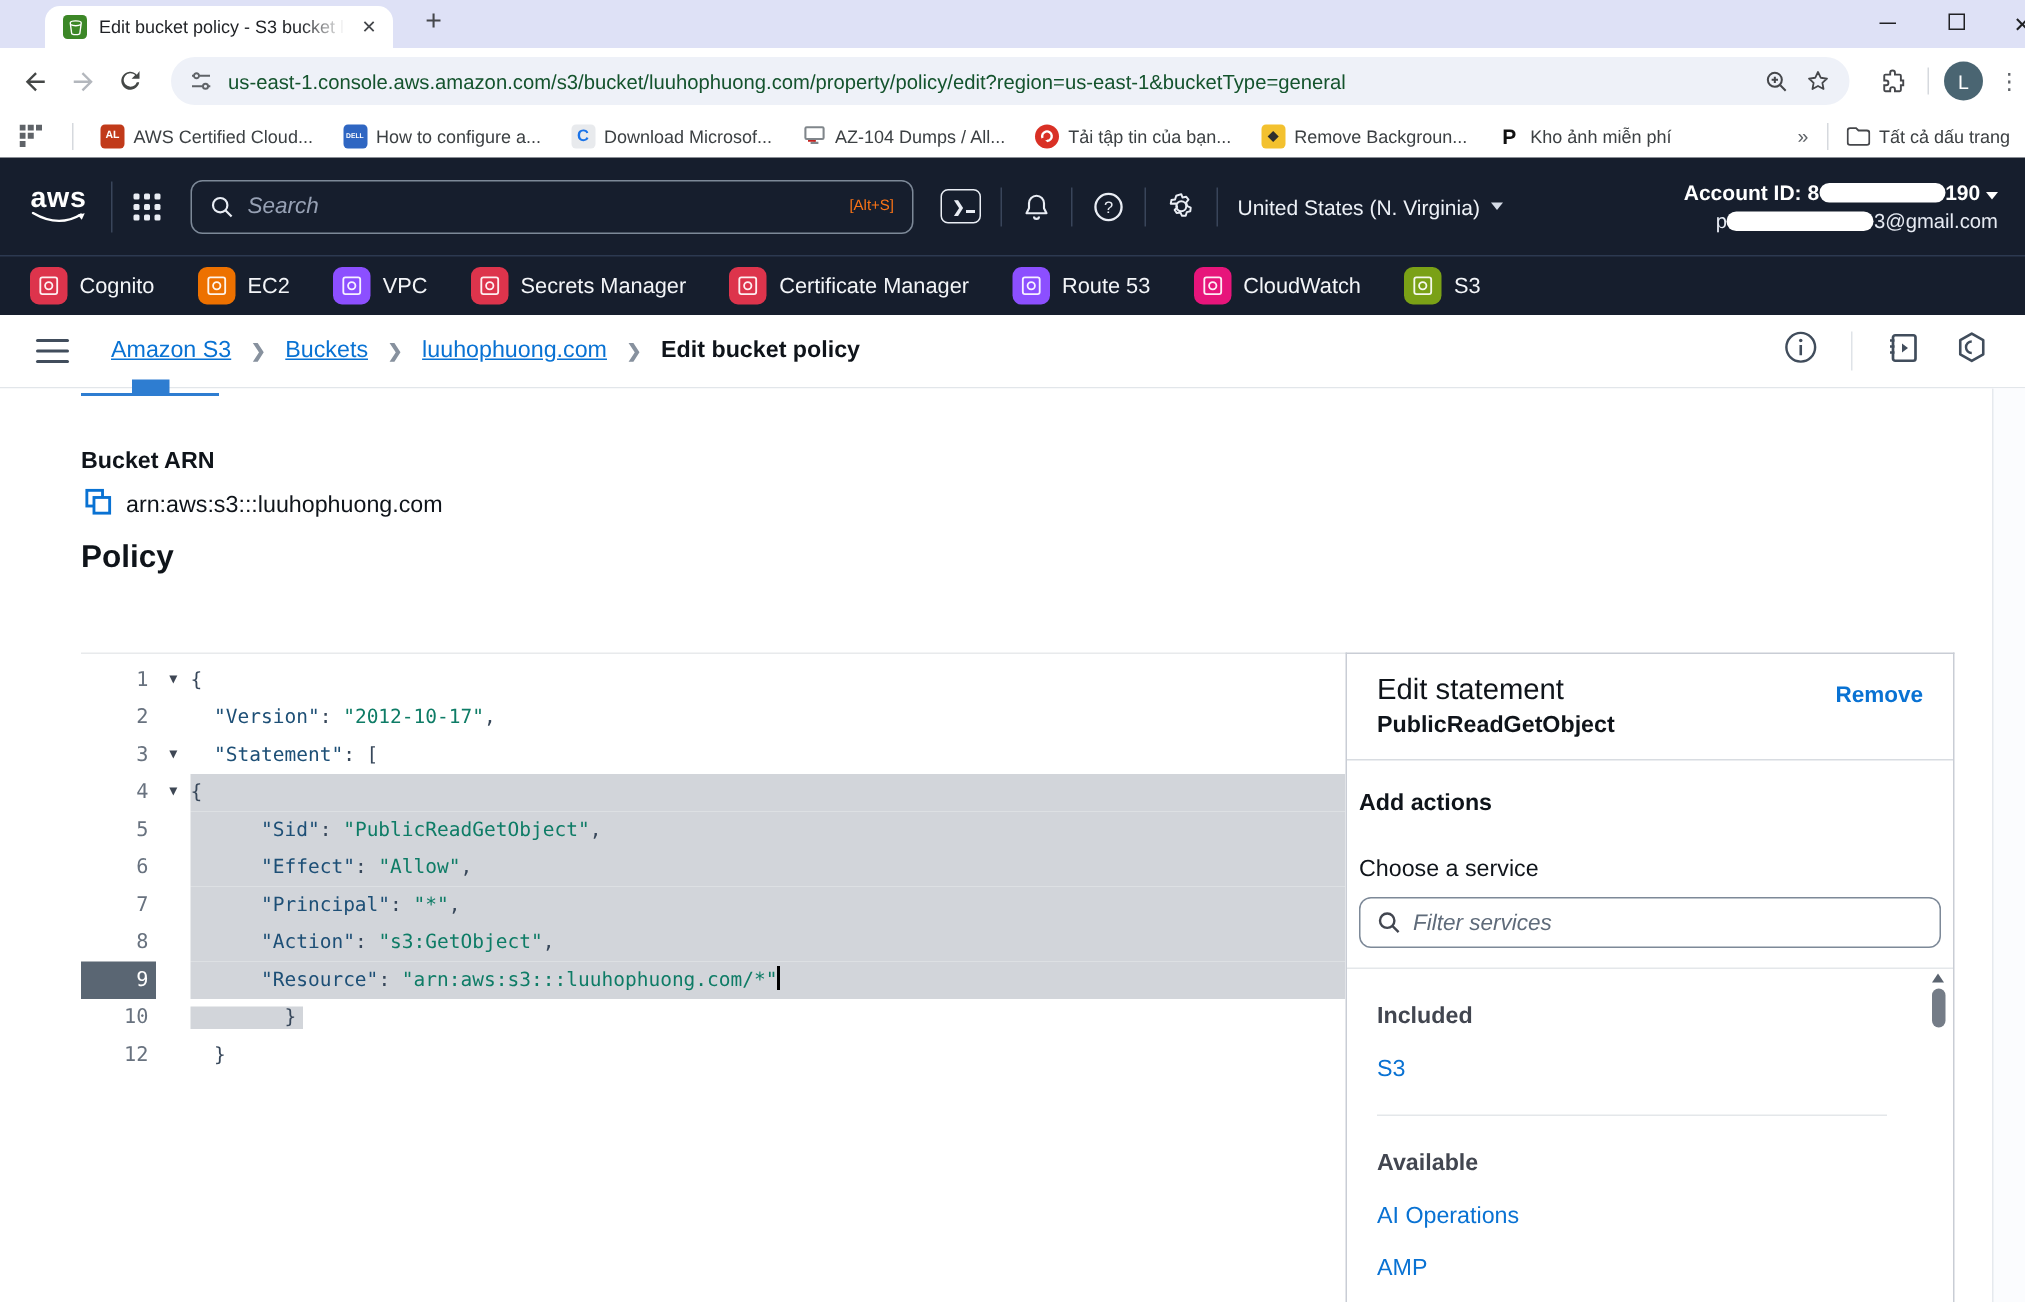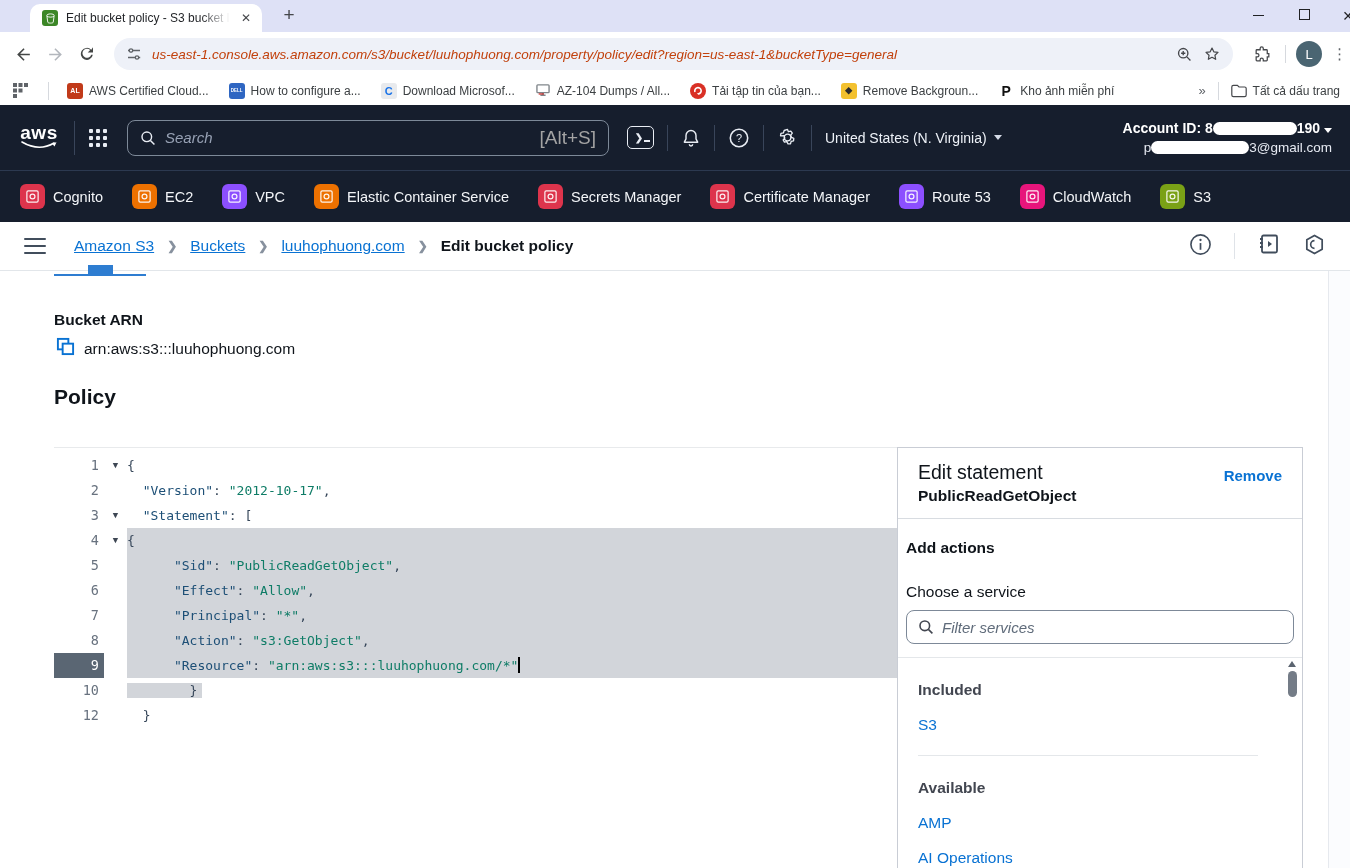"us-east-1.console.aws.amazon.com/s3/buck" .omni-url { color: #c2410c -> #14532d; font-style: italic -> none }
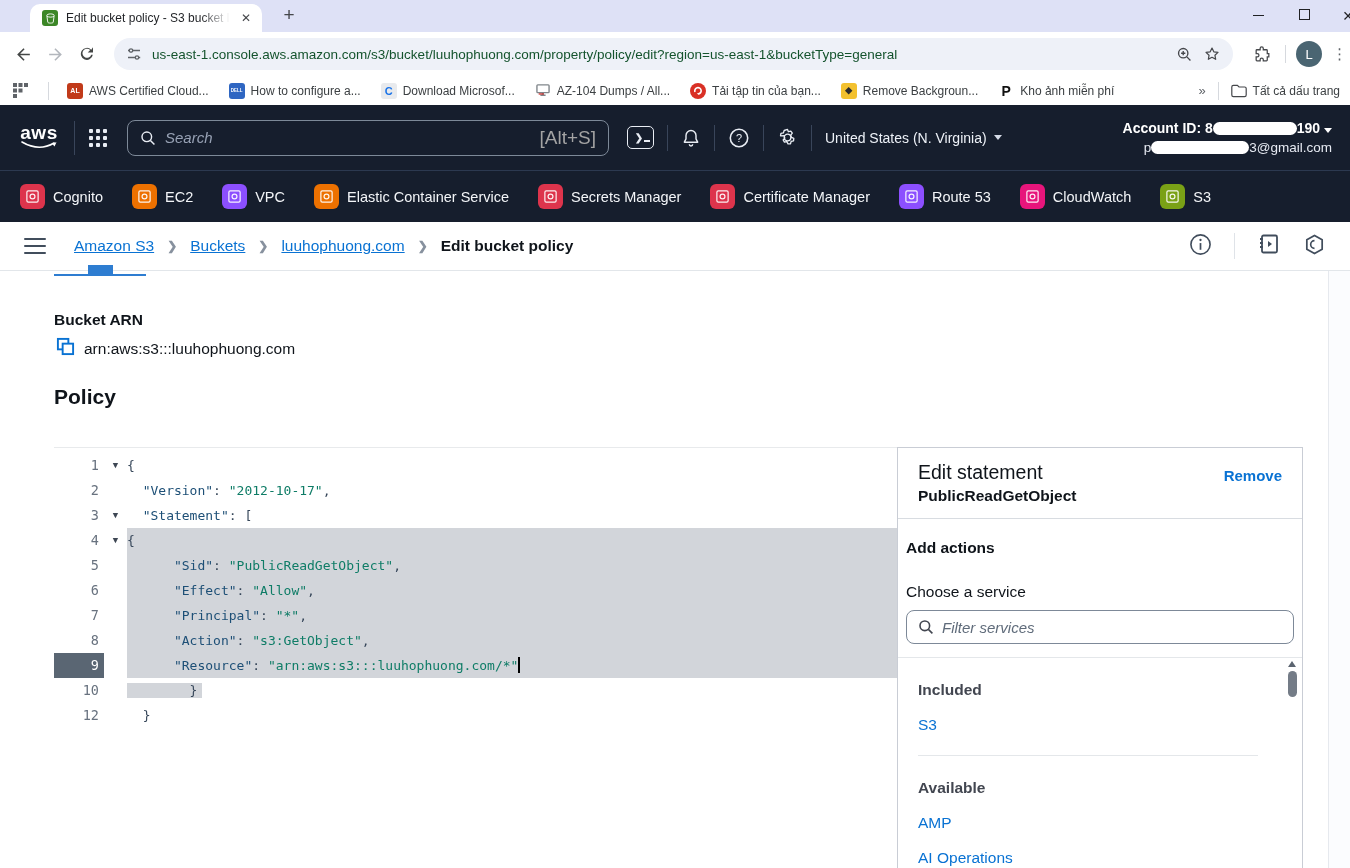"[Alt+S]" .aws-kbd { color: #a3a3a3 -> #f97316; font-size: 19px -> 10px }
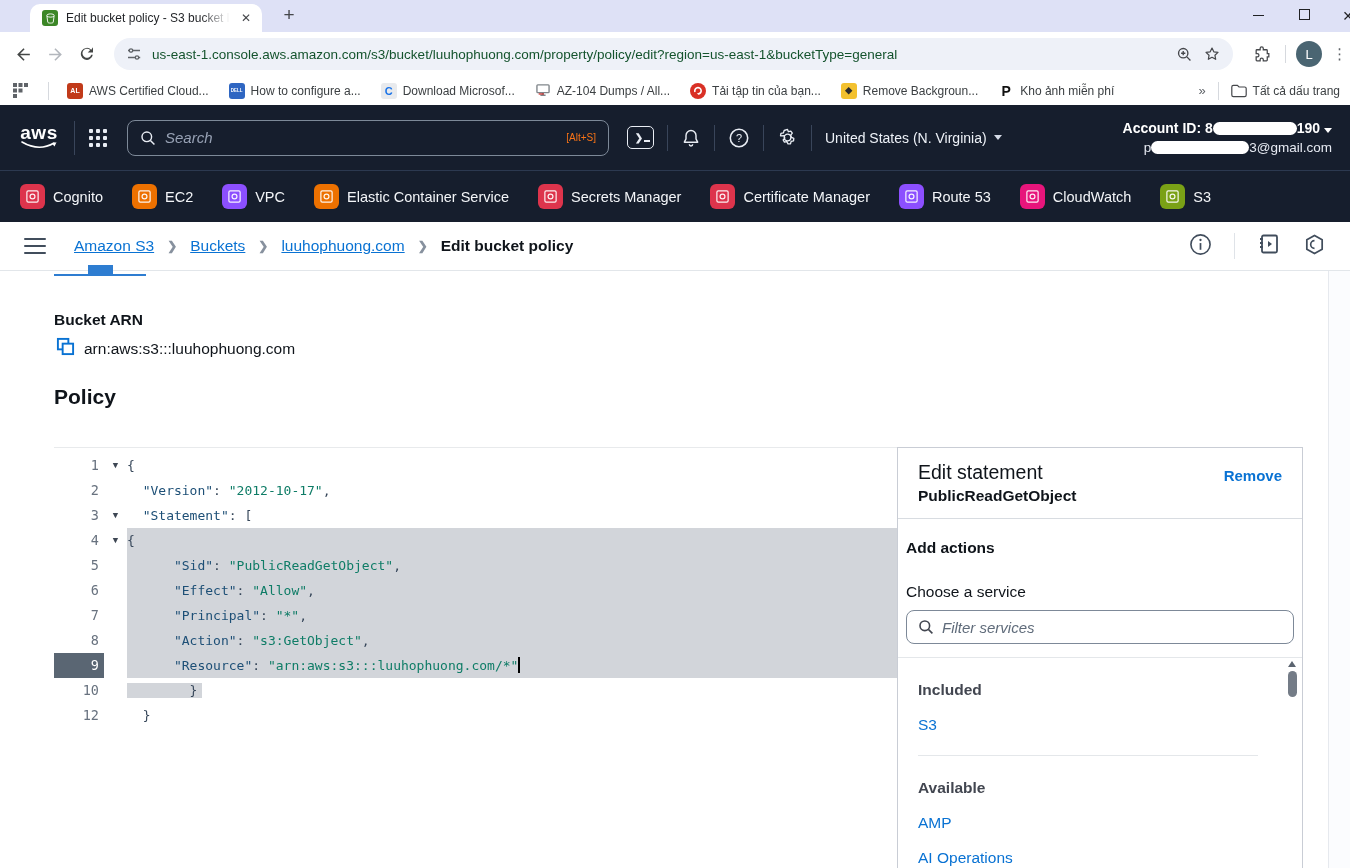"Cognito" .favbar { height: 52px -> 40px }
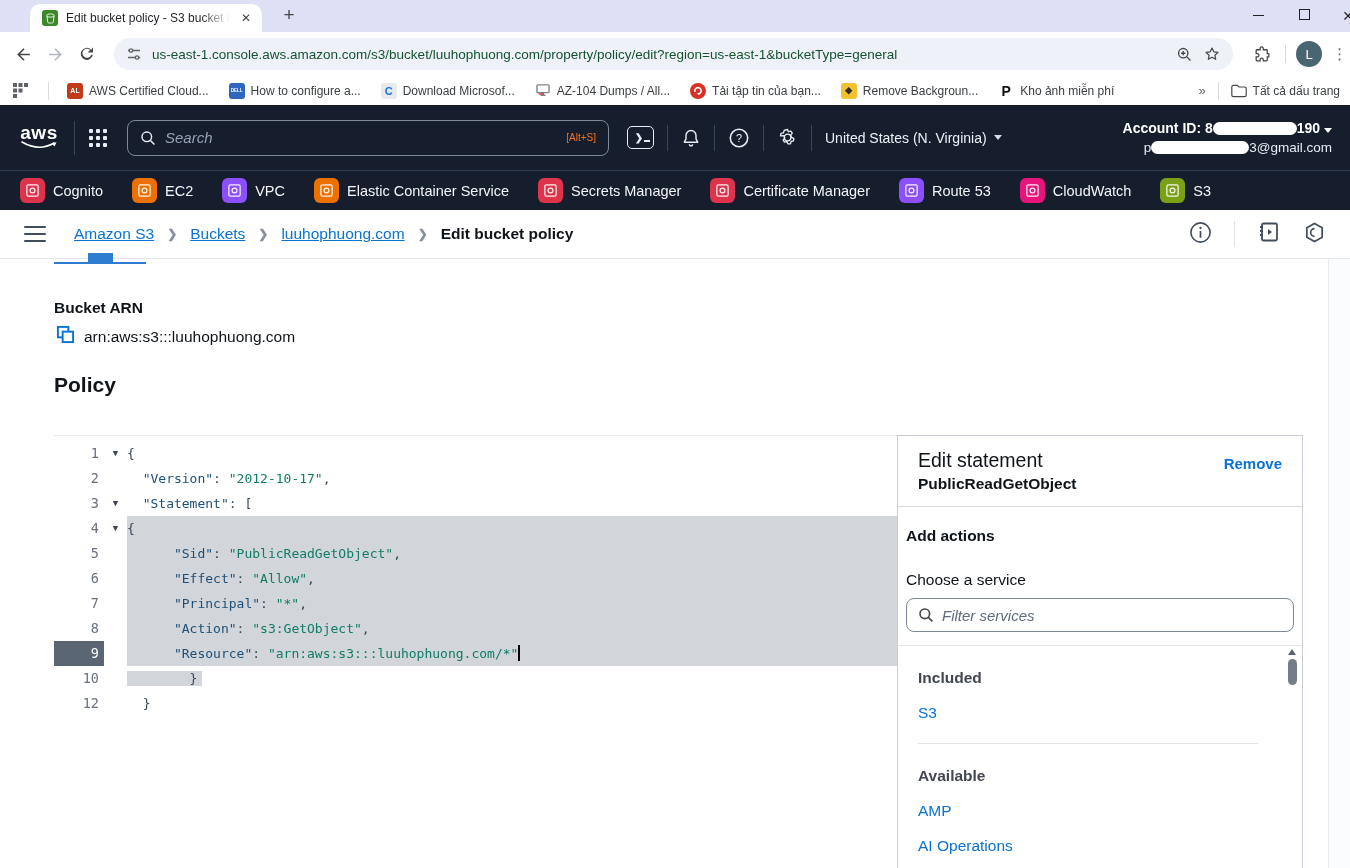"Elastic Container Service" span.fav-item { html: <span> <span> <svg> <rect></rect> <circle></circle> </svg> </span> <span>Elastic Container Service</span> </span> -> none }
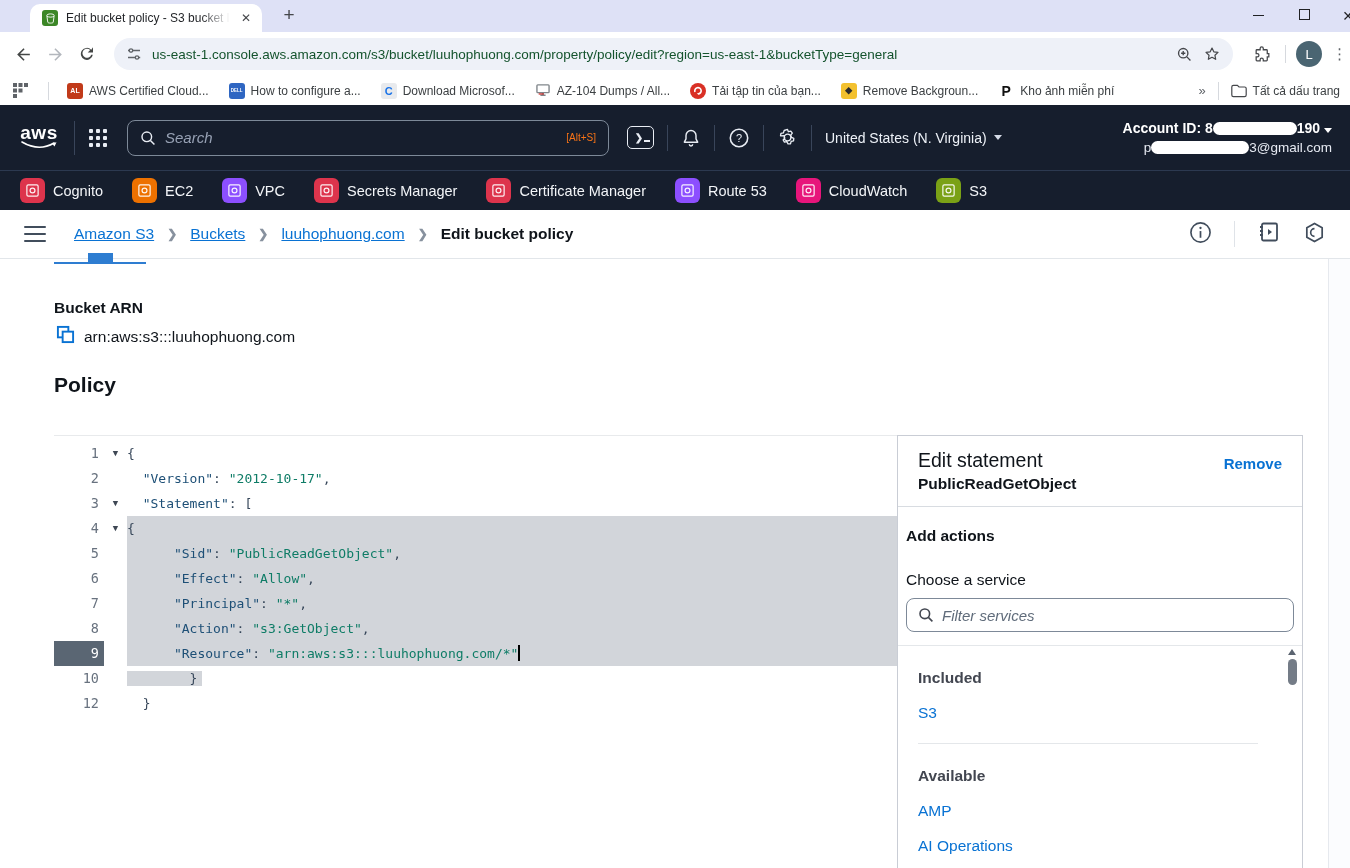"Policy" .policy-heading { top: 114px -> 101px }
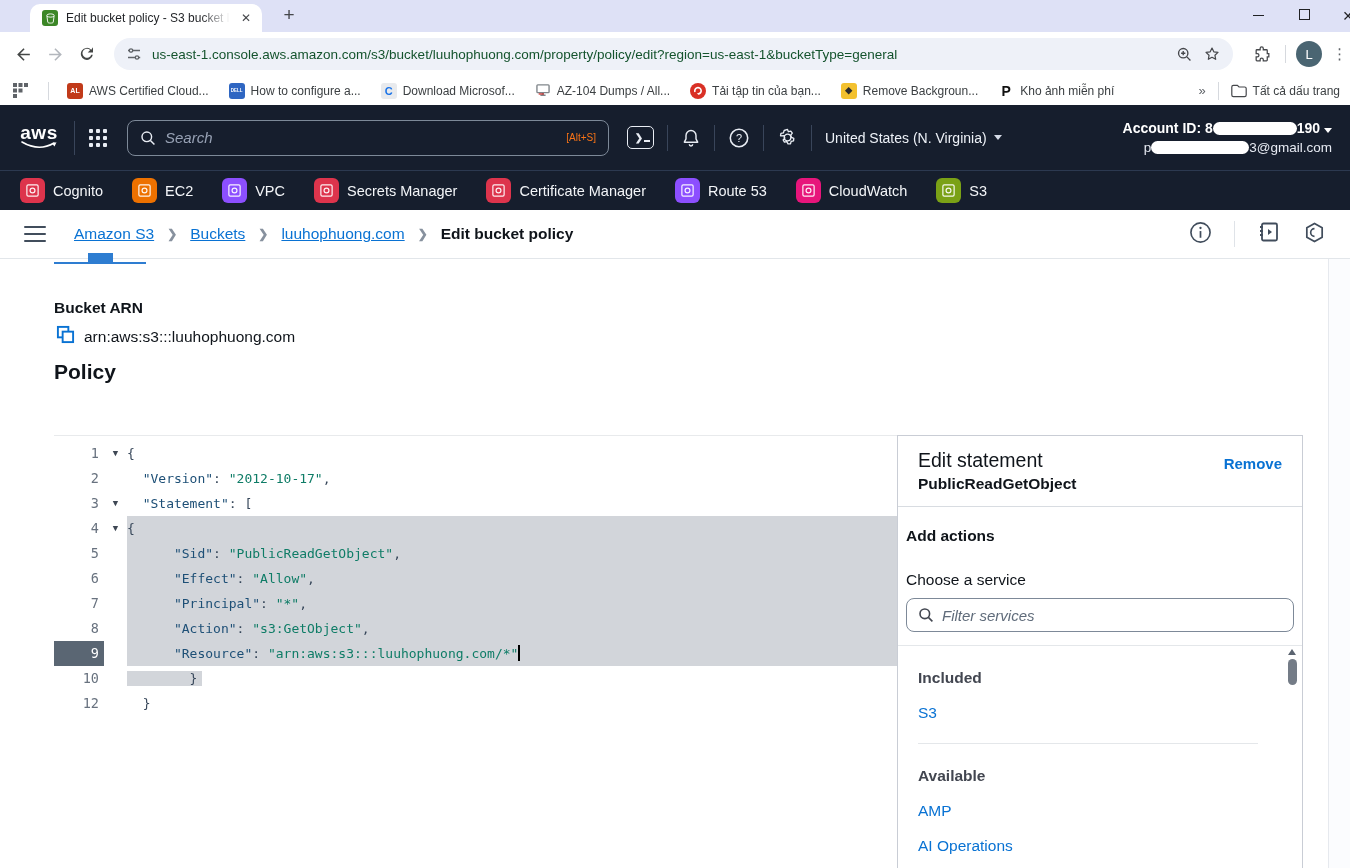"AMP" a.svc-link { order: before "AI Operations" -> after "AI Operations" }
